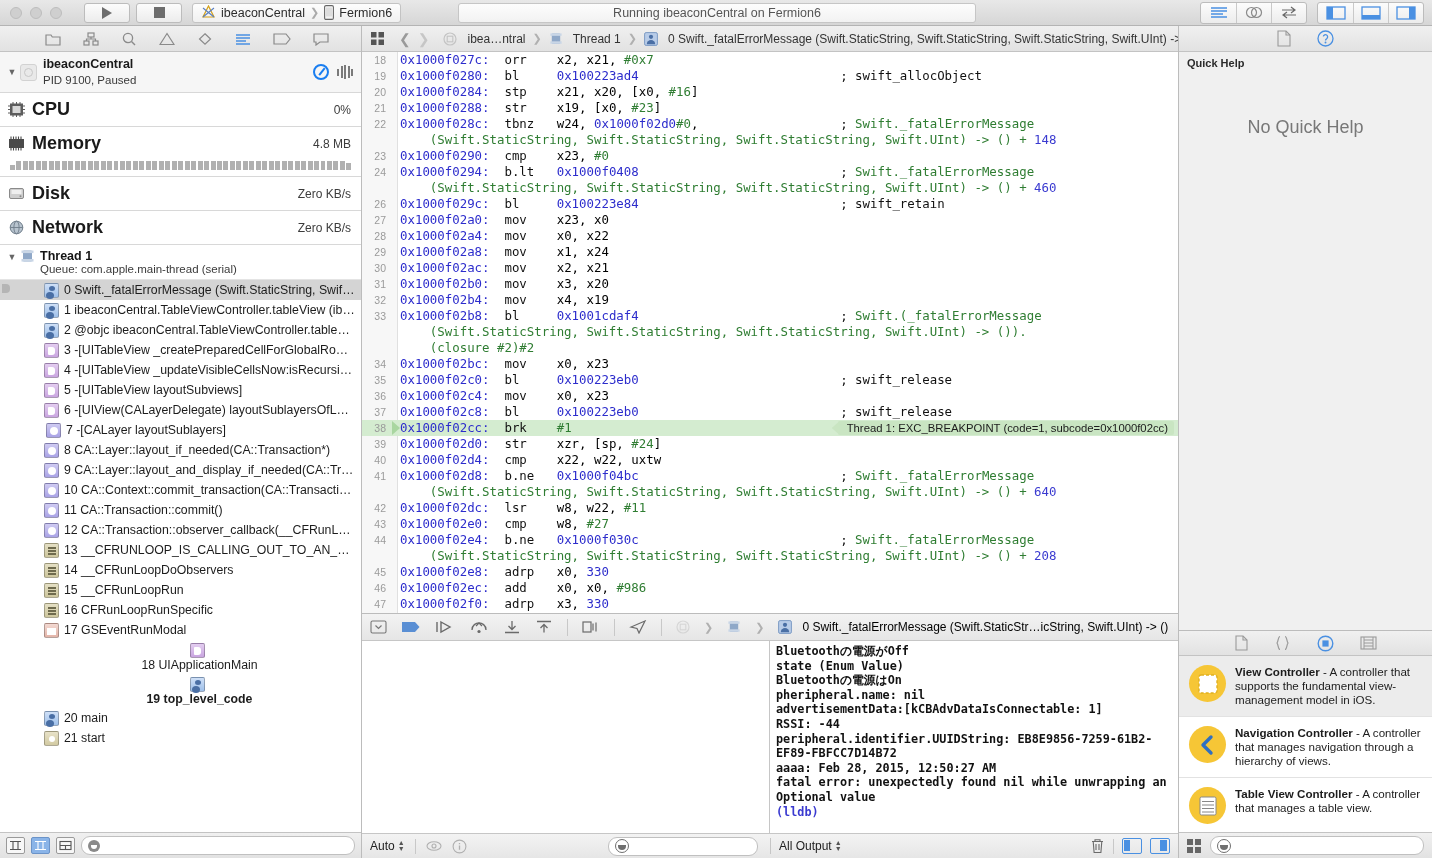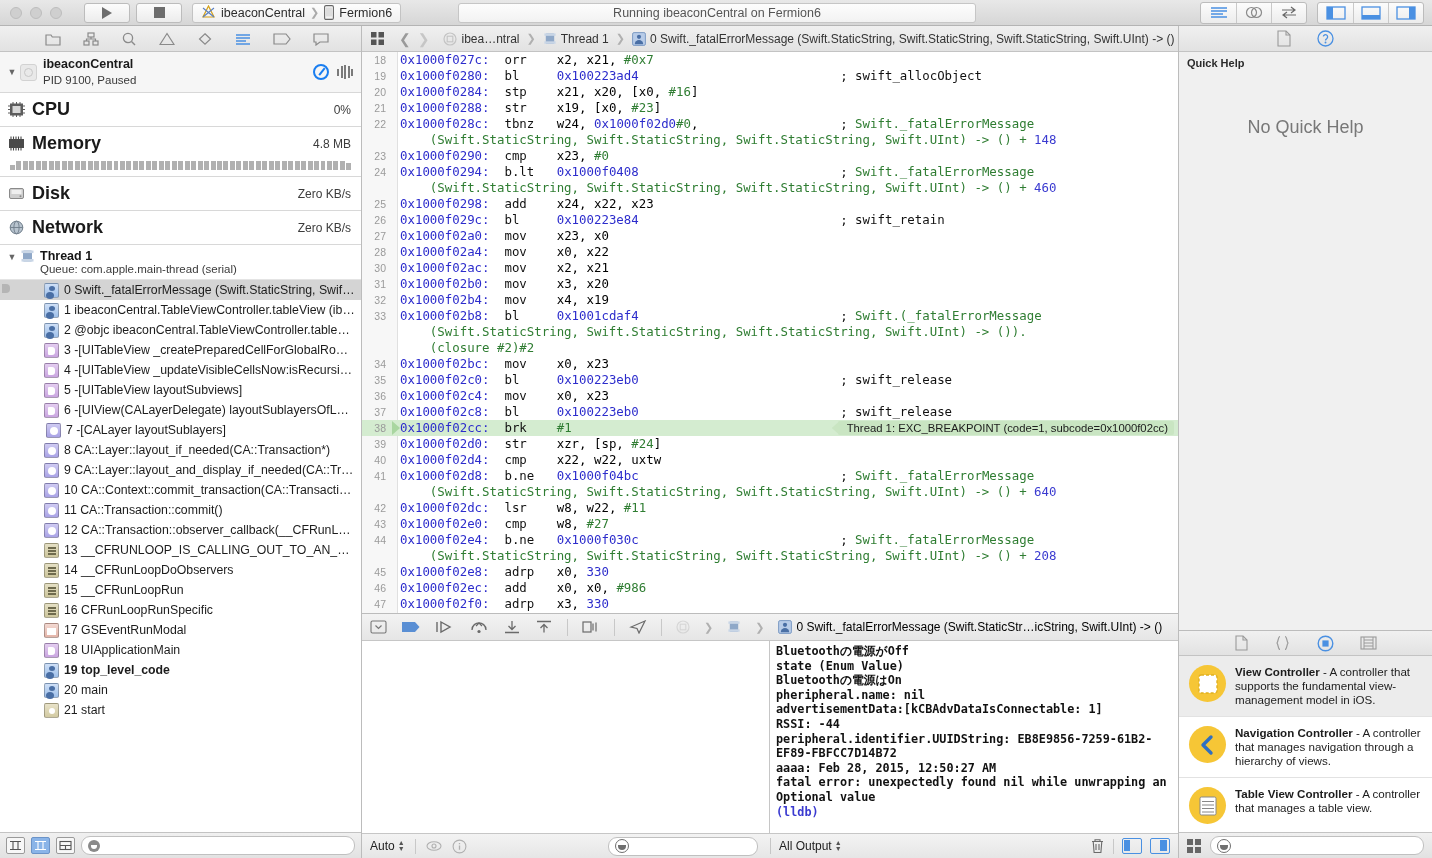"ibea…ntral" .jb-item { gap: 4px -> 10px }
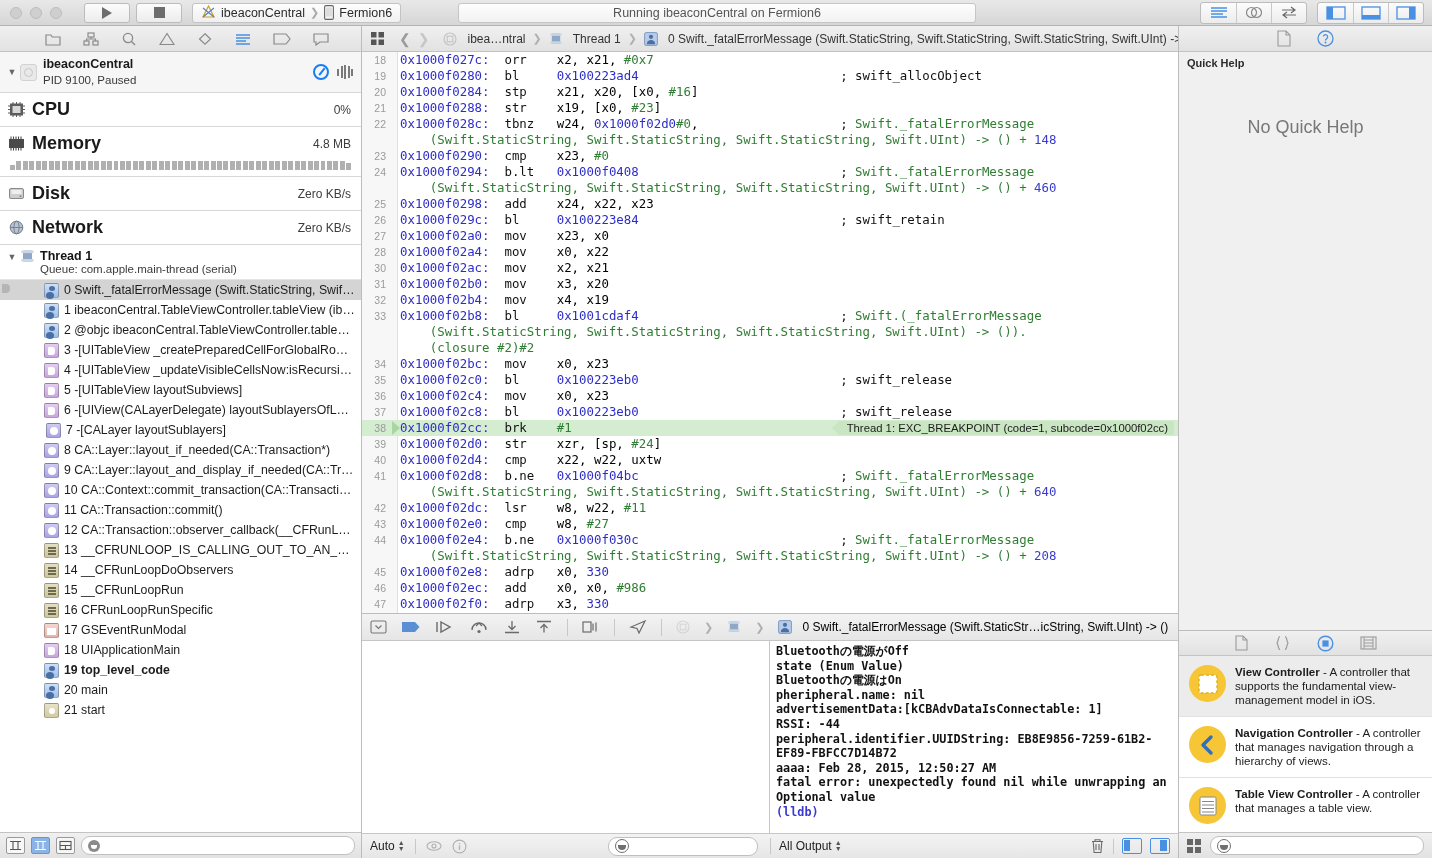"25" div.aline { html: <div><span>25</span><span><span>0x1000f0298:</span> <span>add</span> <span>x24, x22, x23</span></span></div> -> none }
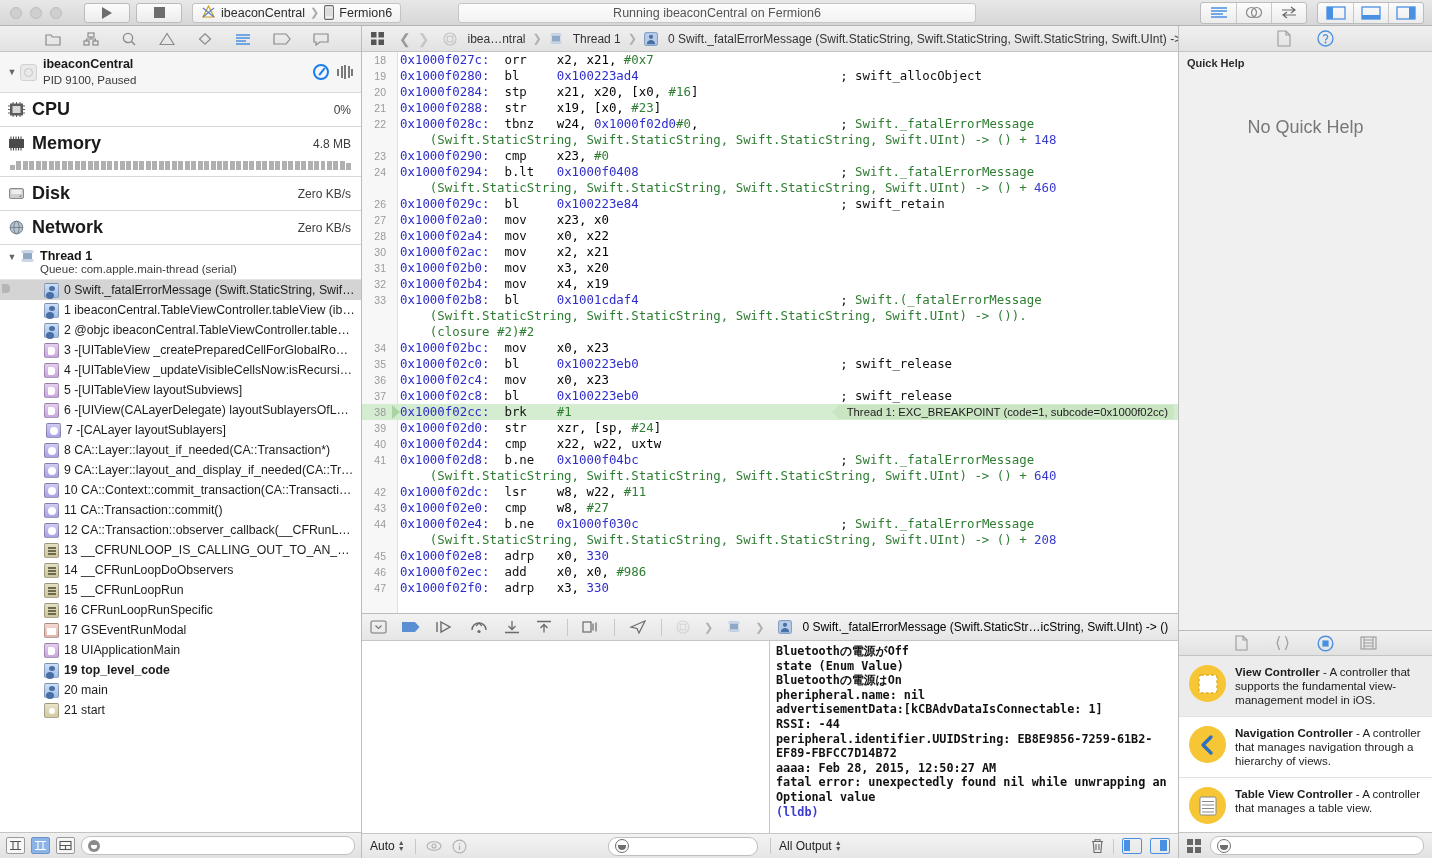"29" div.aline { html: none -> <div><span>29</span><span><span>0x1000f02a8:</span> <span>mov</span> <span>x1, x24</span></span></div> }
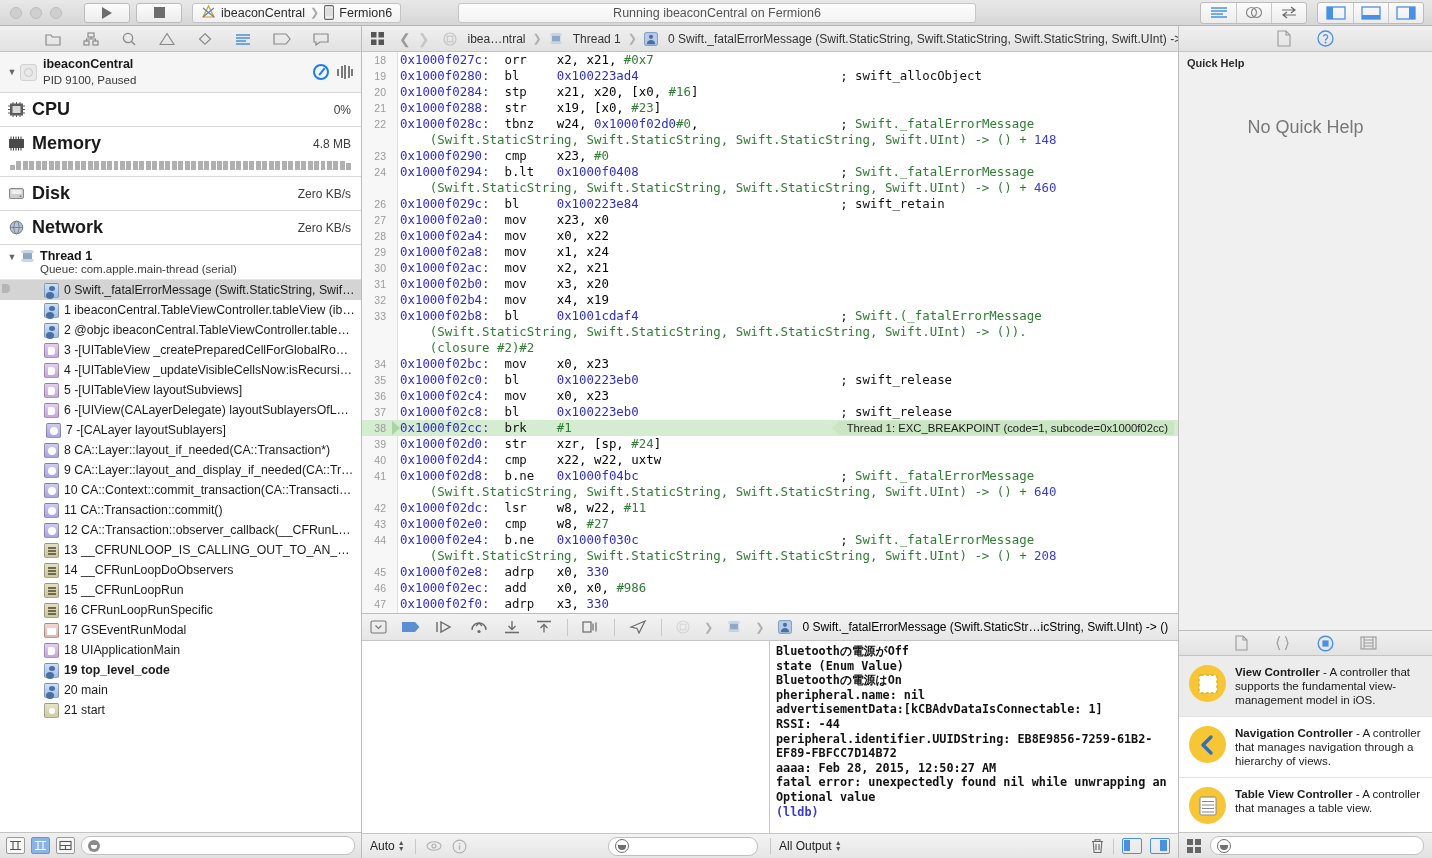"18 UIApplicationMain" div.frame { flex-direction: none -> column }
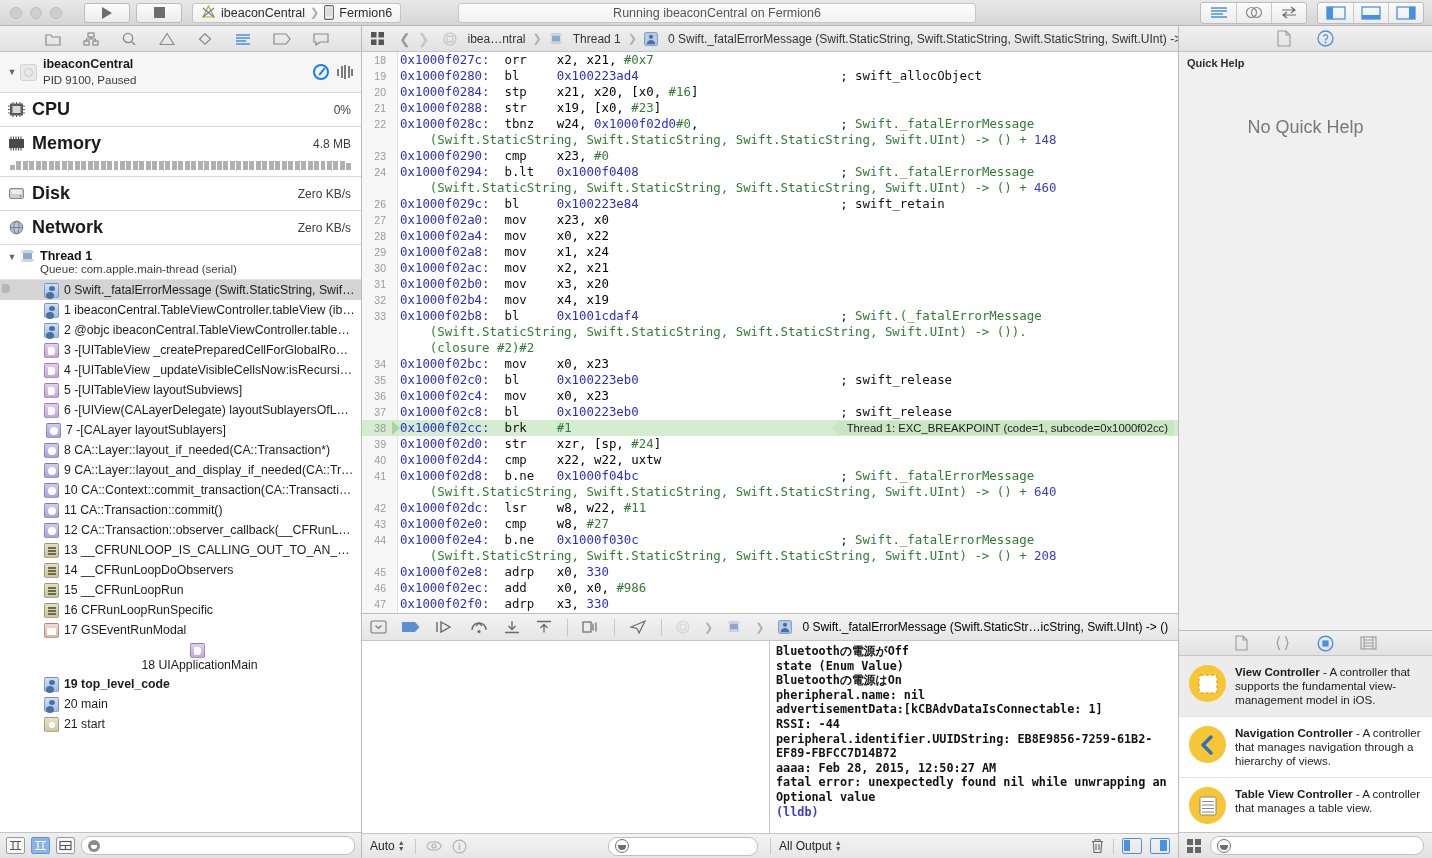"19 top_level_code" div.frame { flex-direction: none -> column }
